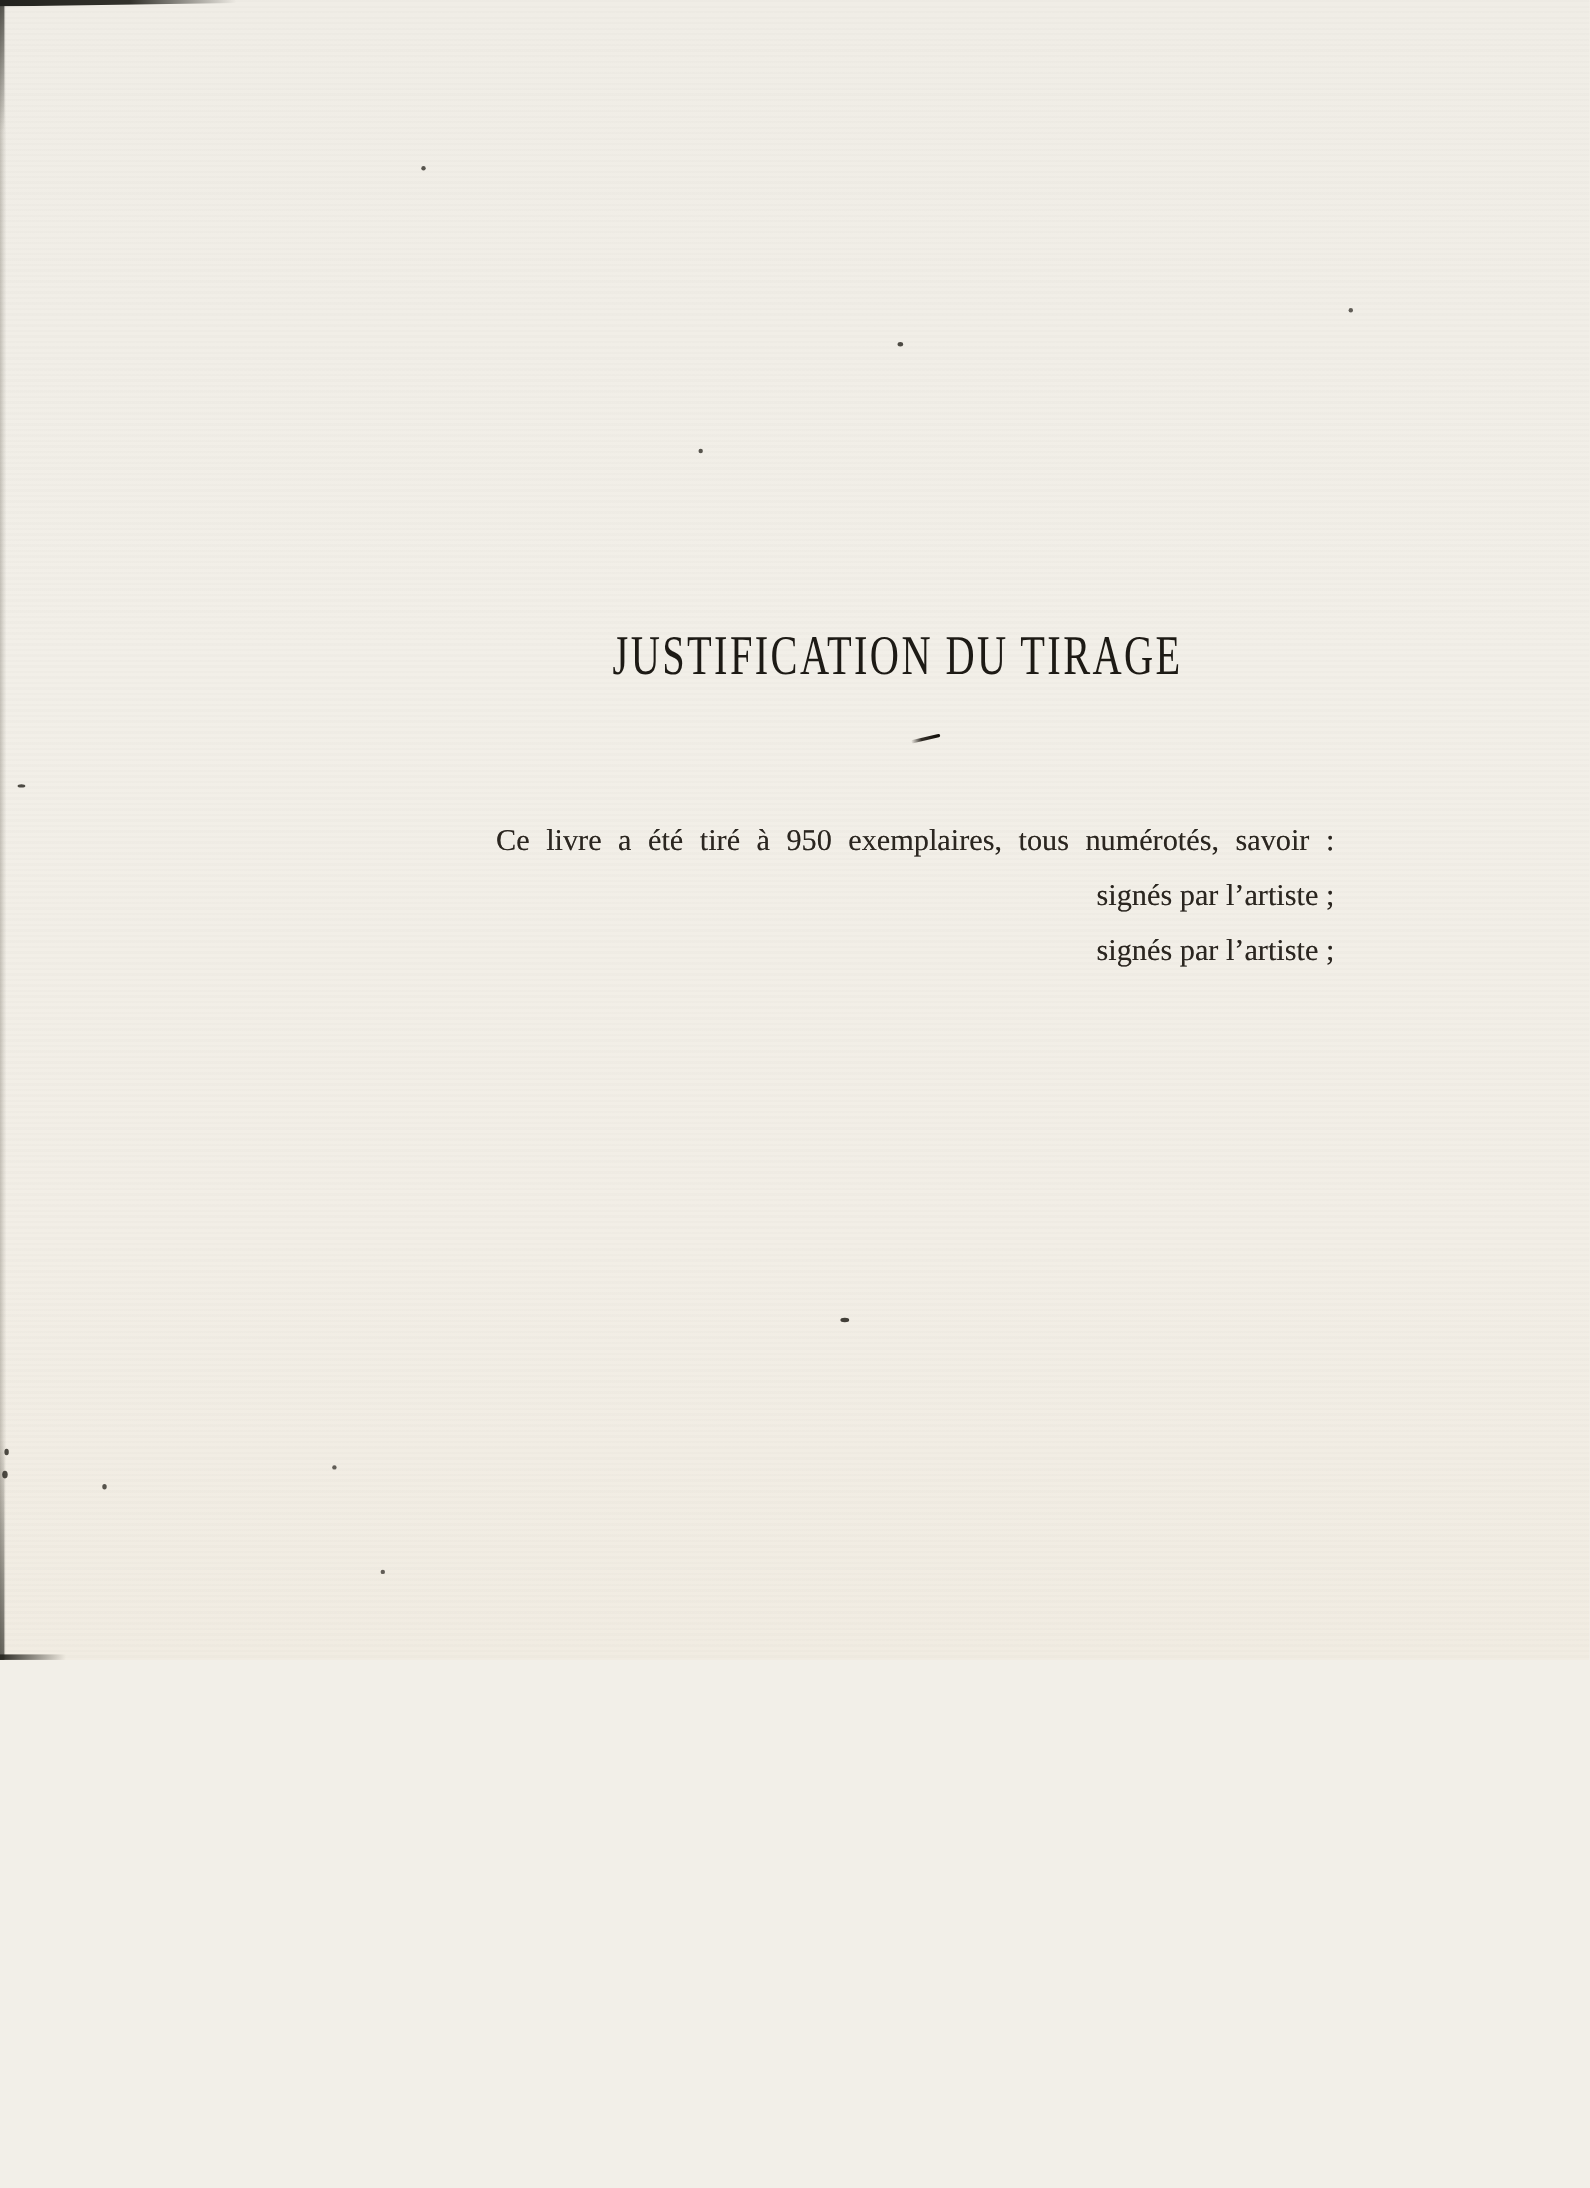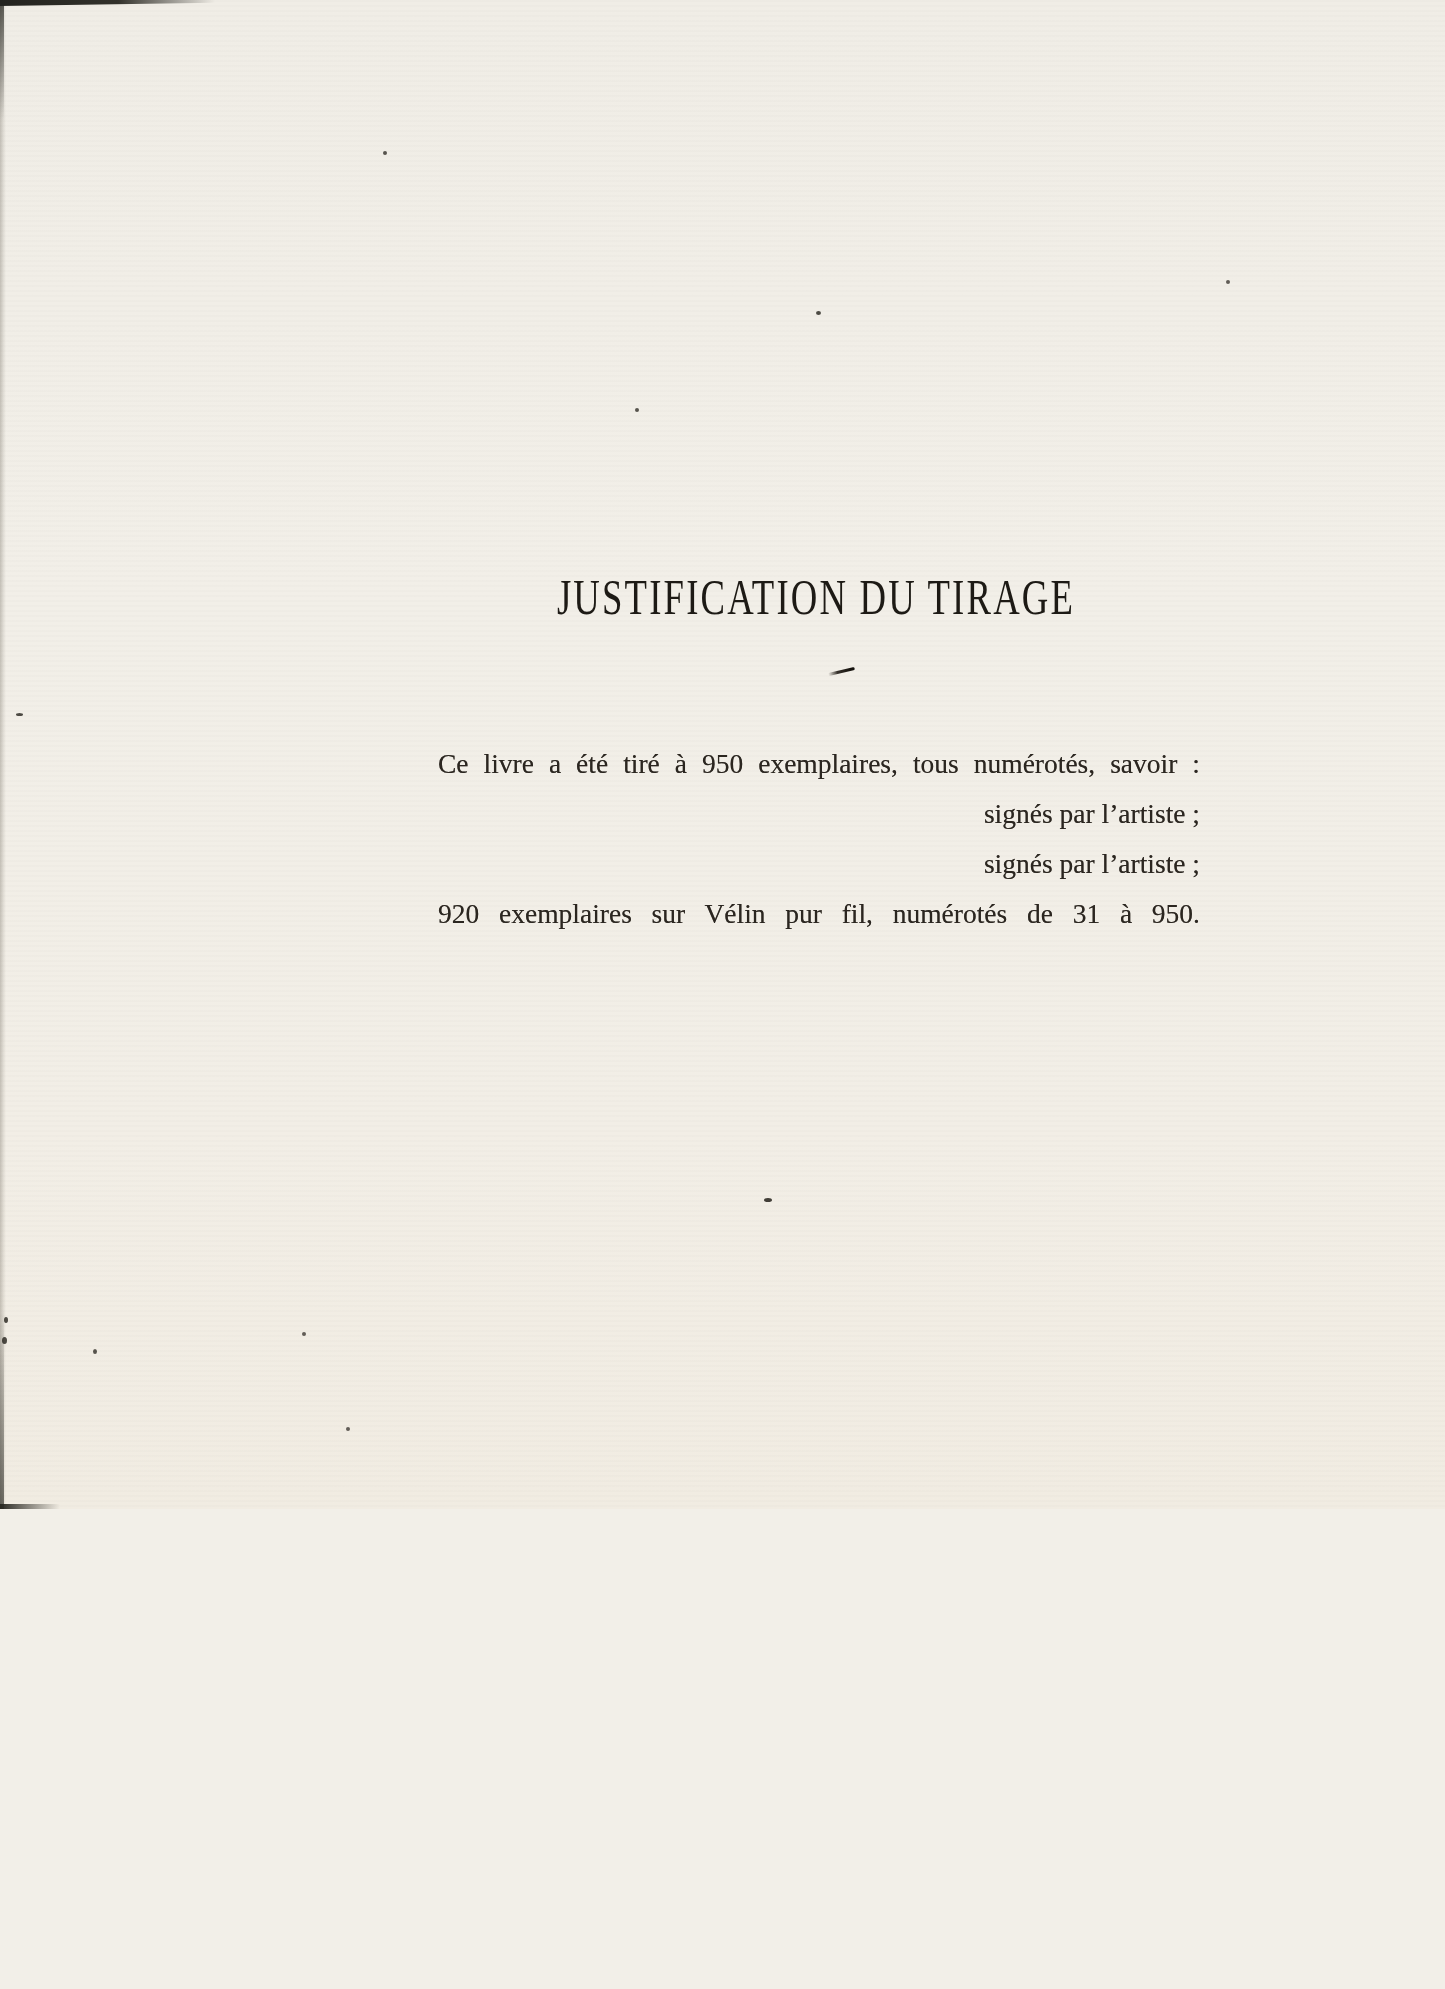"Ce livre a été tiré" .colophon { left: 3px -> 16px }
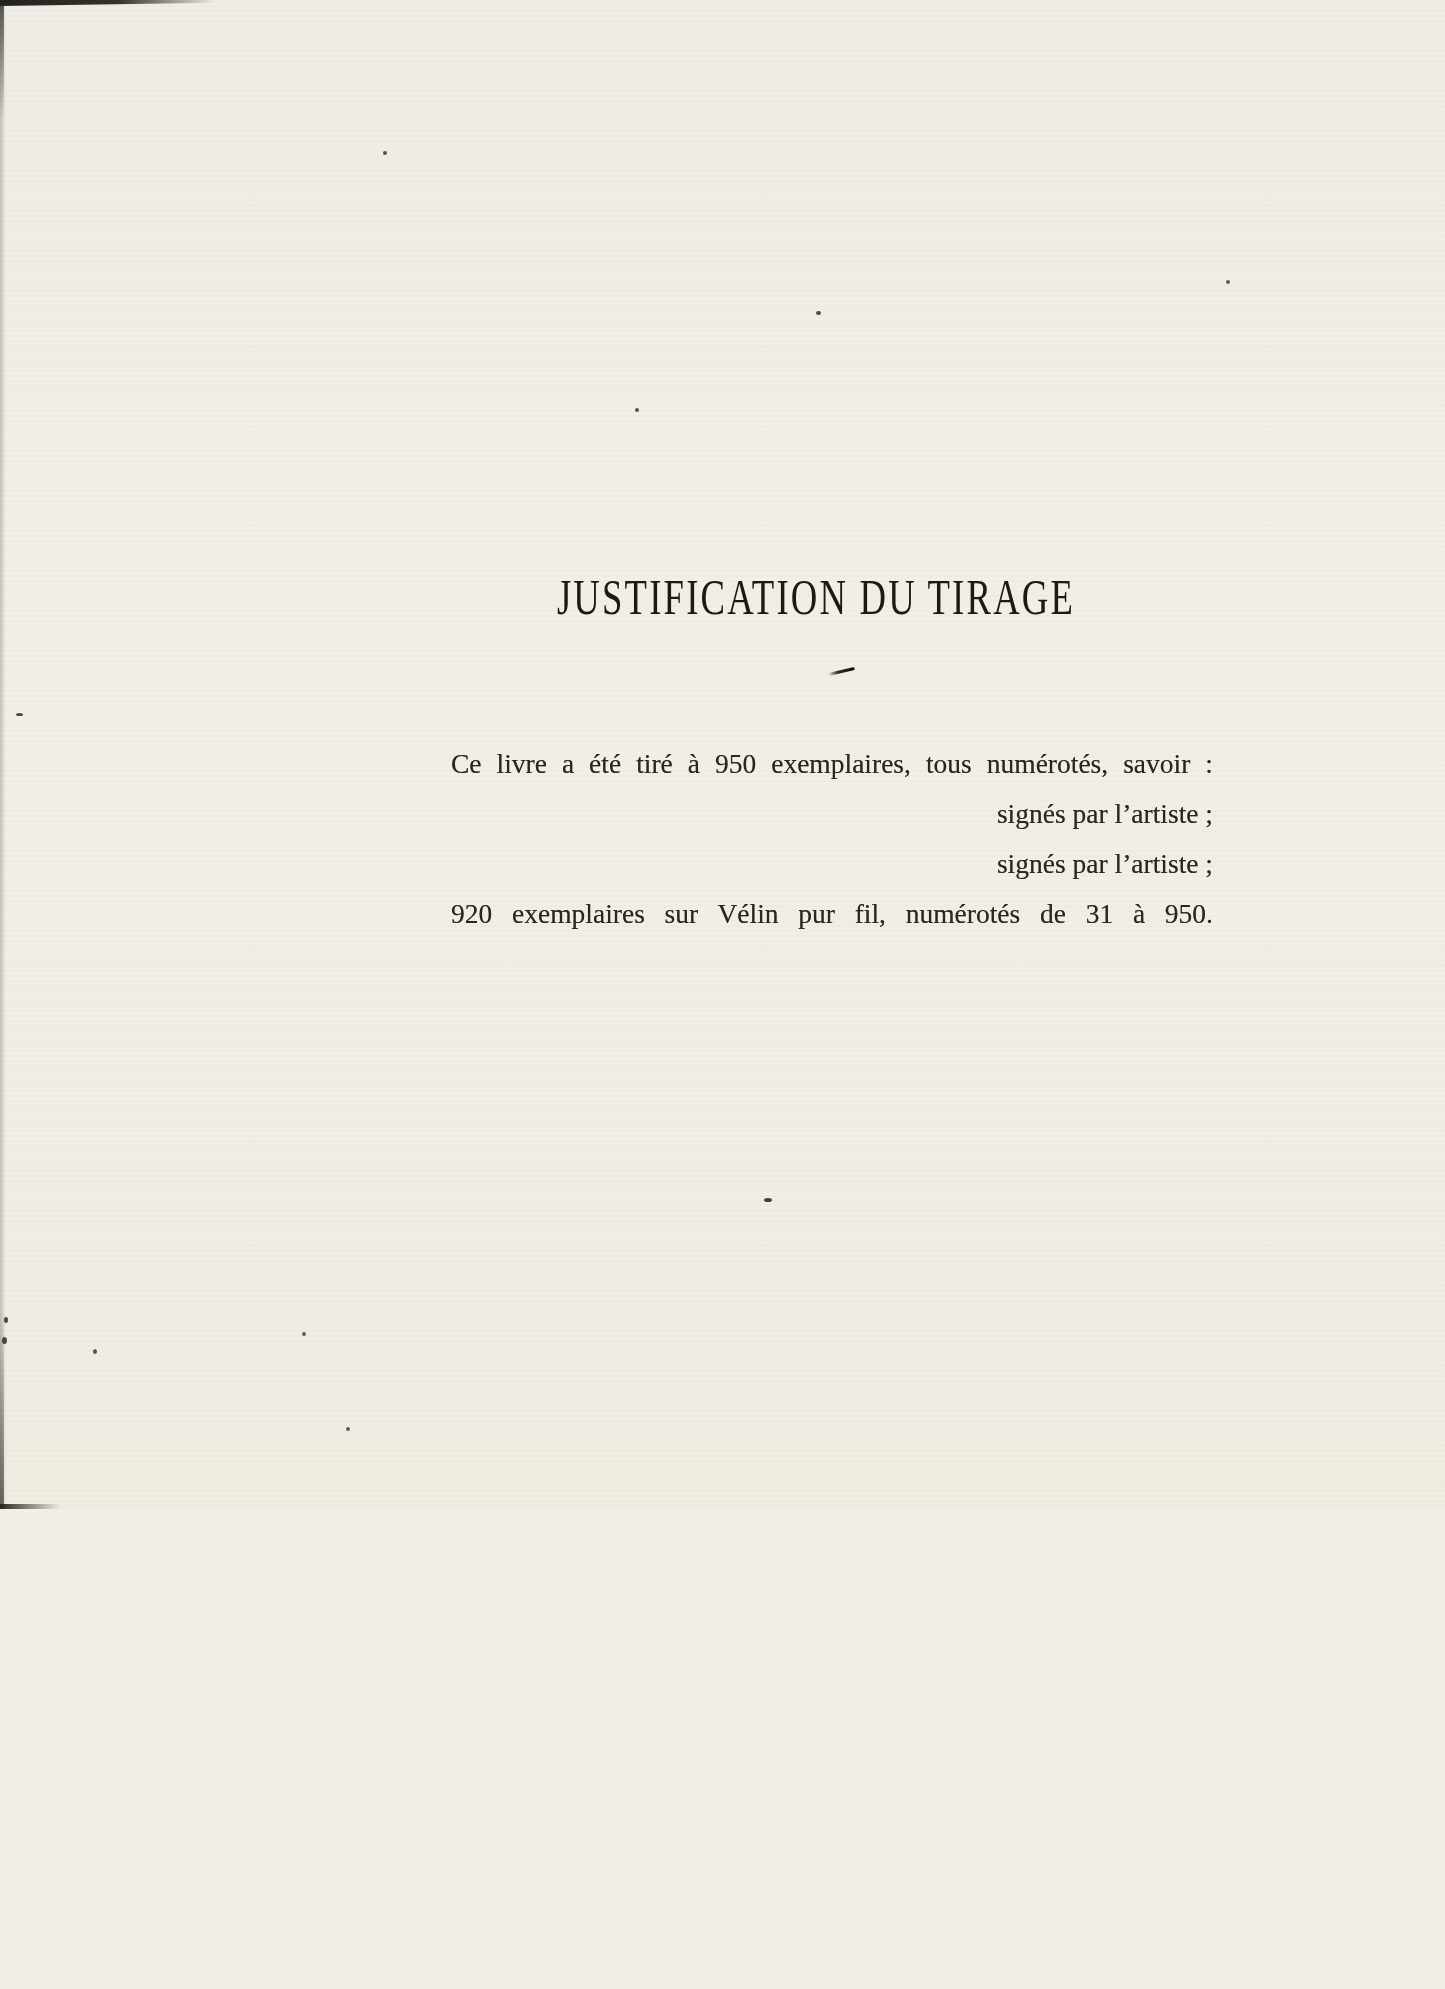"920 exemplaires sur Vélin pur" p.line { html: <p>920 exemplaires sur Vélin pur fil, numérotés de 31 à 950.</p> -> none }
